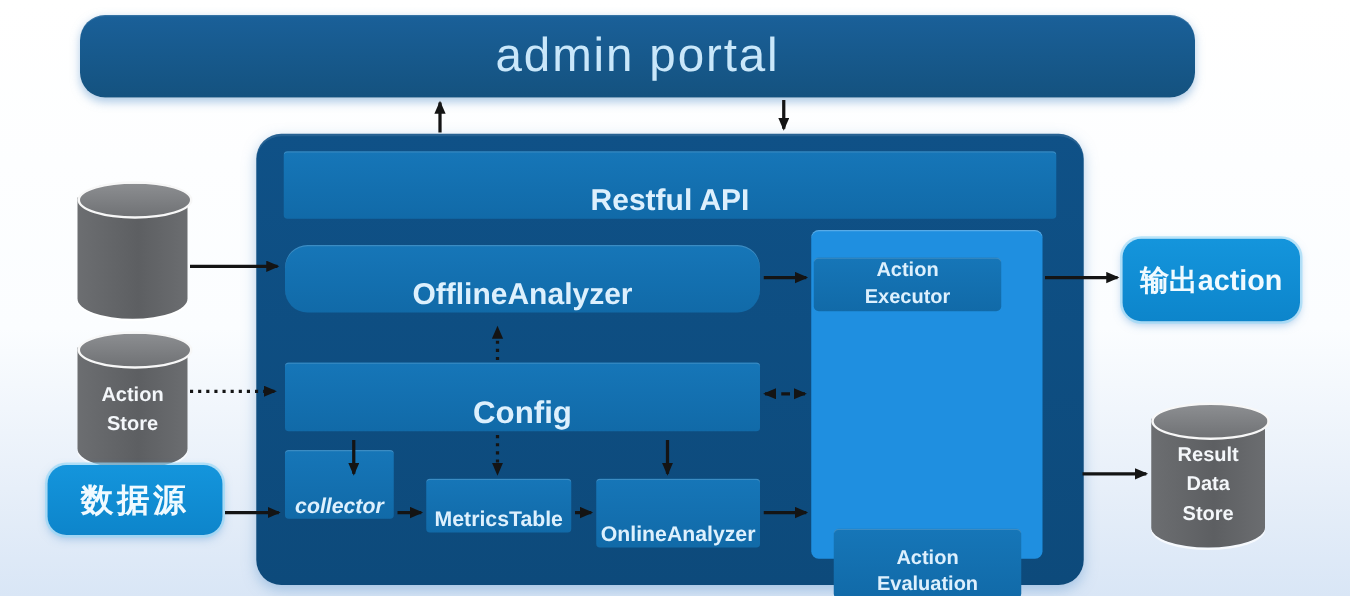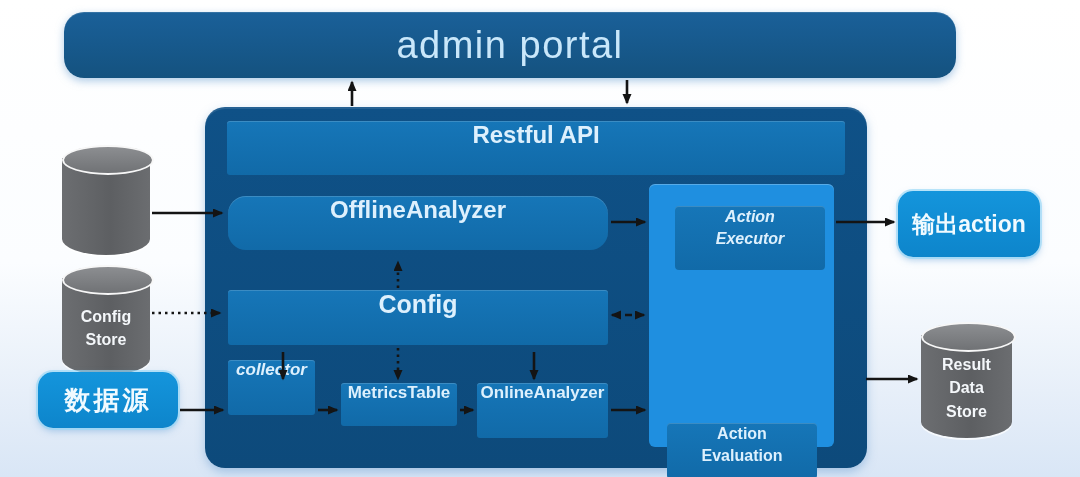"Restful API" .box { align-items: flex-start -> flex-end }
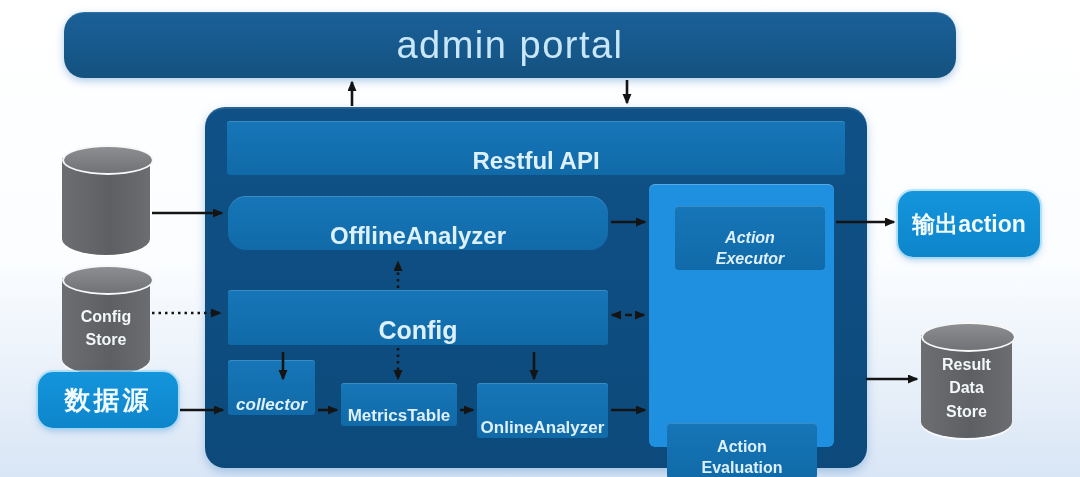"Action Executor" div.abs { font-style: italic -> none; height: 64px -> 43px; left: 26px -> 2px }
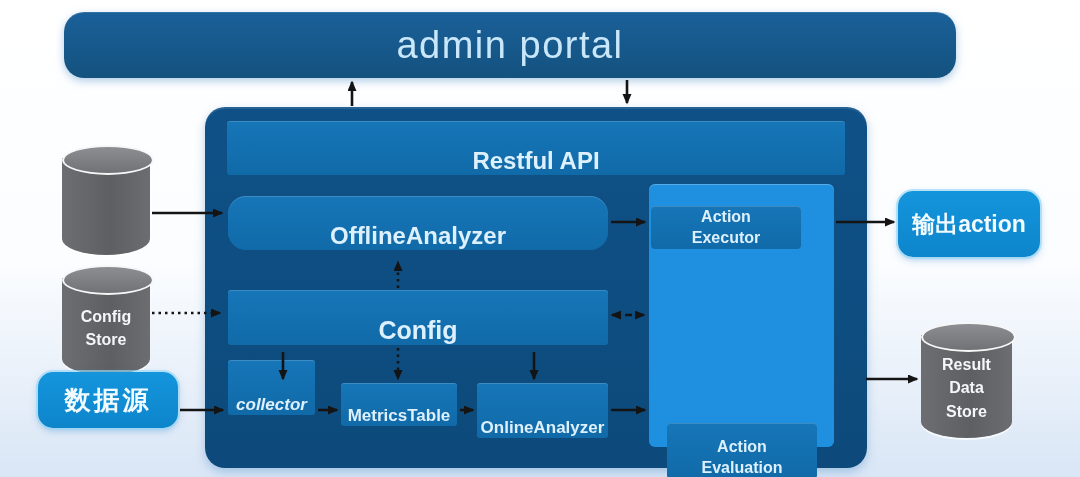"Config Store" span { text: Config -> Action }
